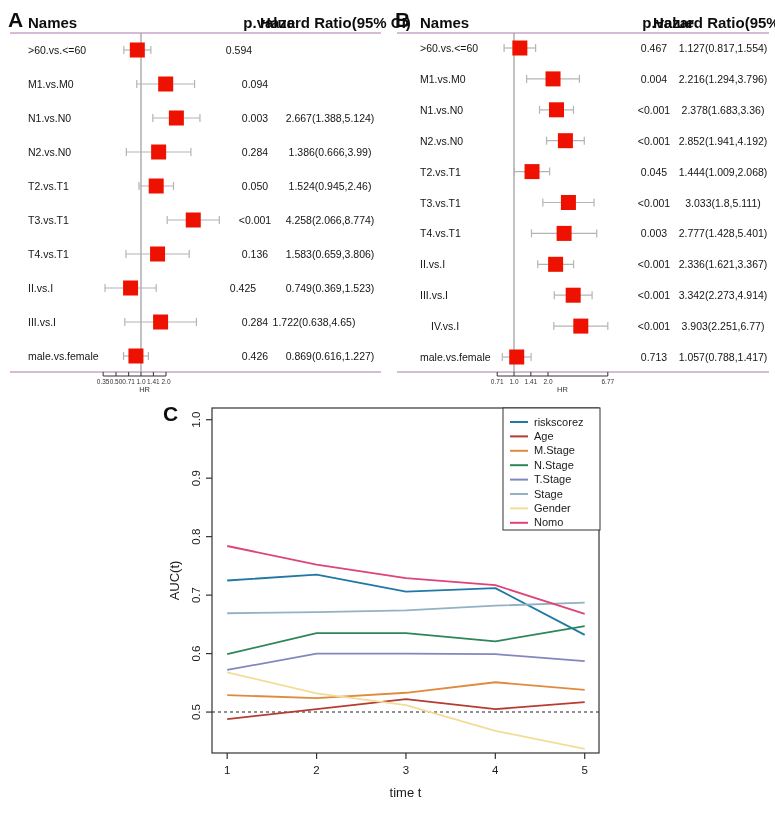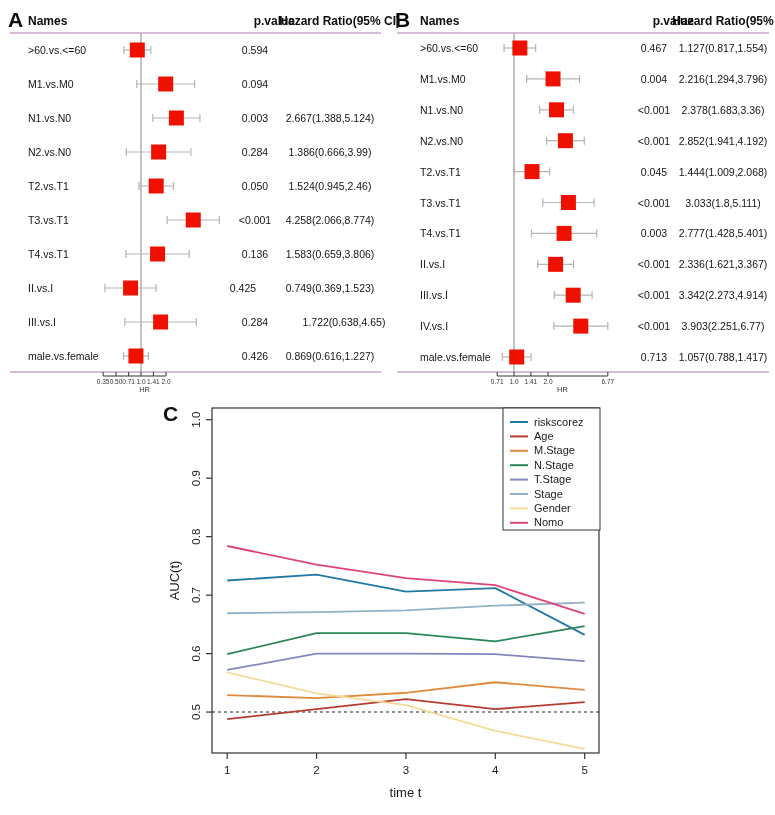"Names" .fhead span { font-size: 12px -> 15px }
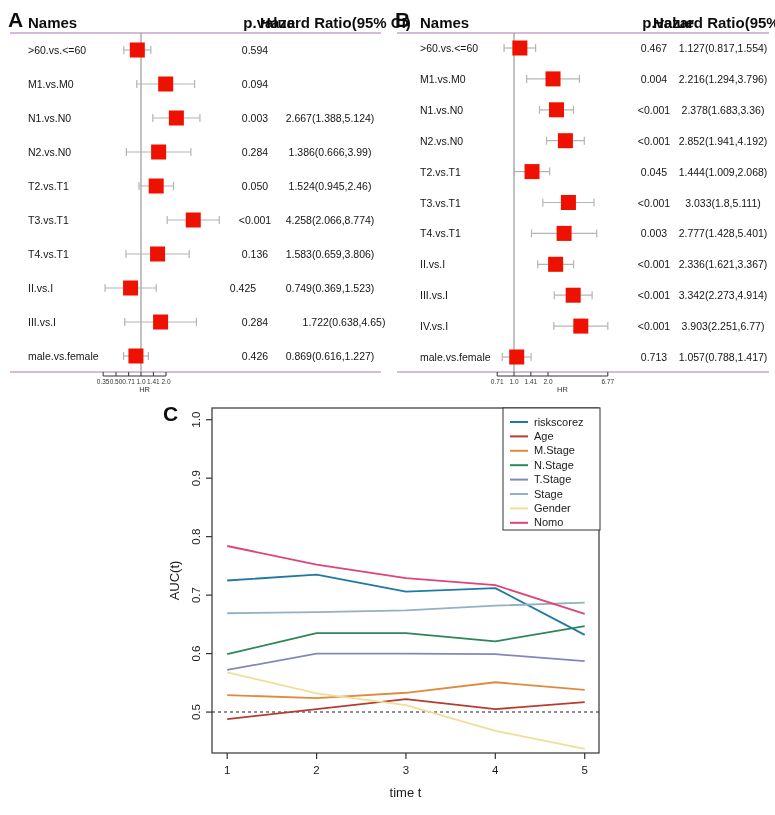"0.594" span.r-p { left: 209px -> 193px }
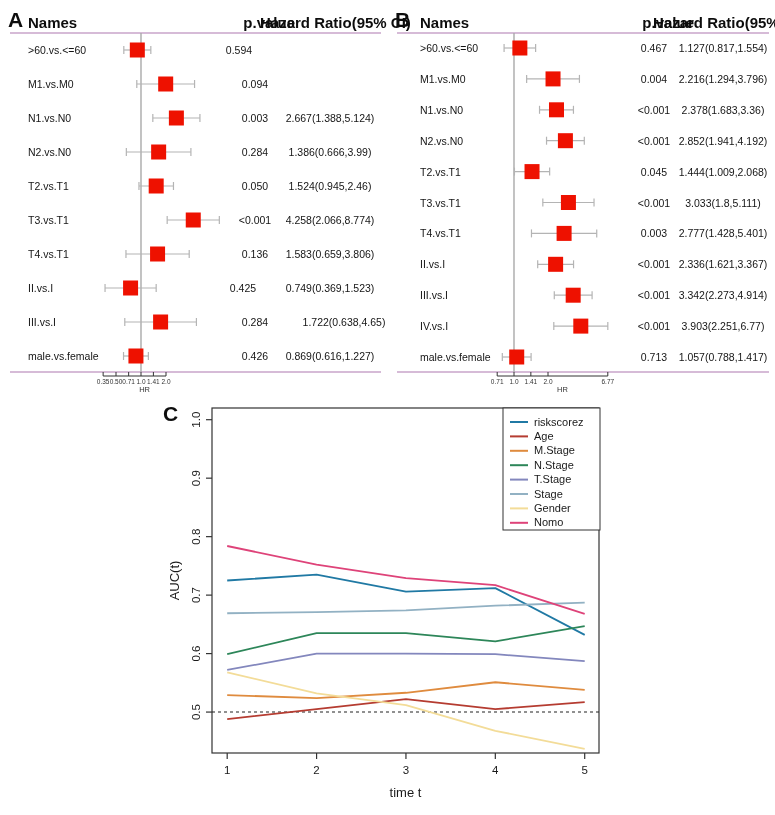"1.722(0.638,4.65)" span.r-ci { left: 268px -> 238px }
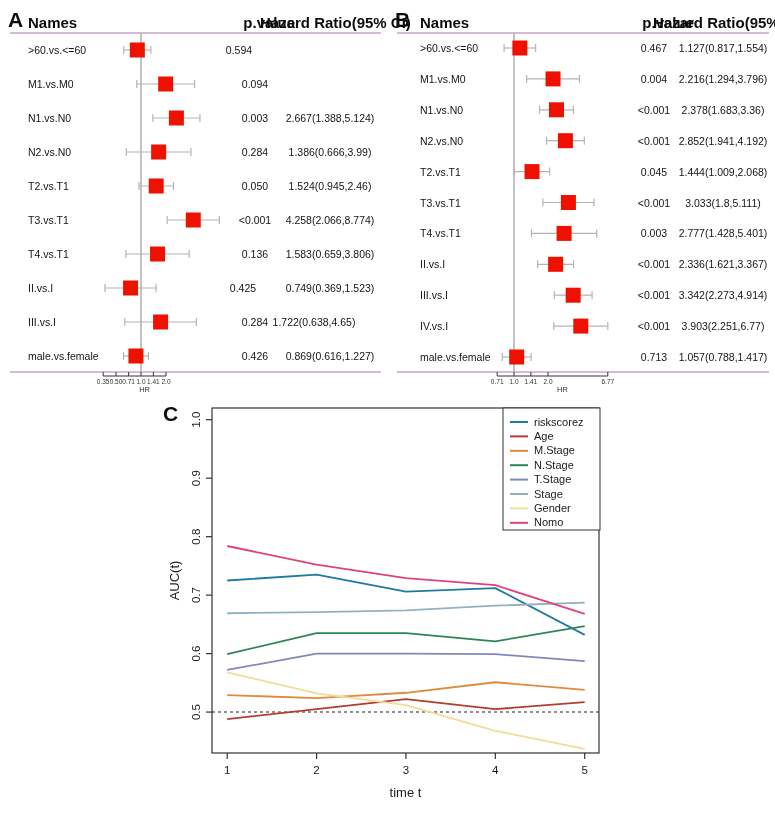"IV.vs.I" span.r-name { left: 27px -> 38px }
